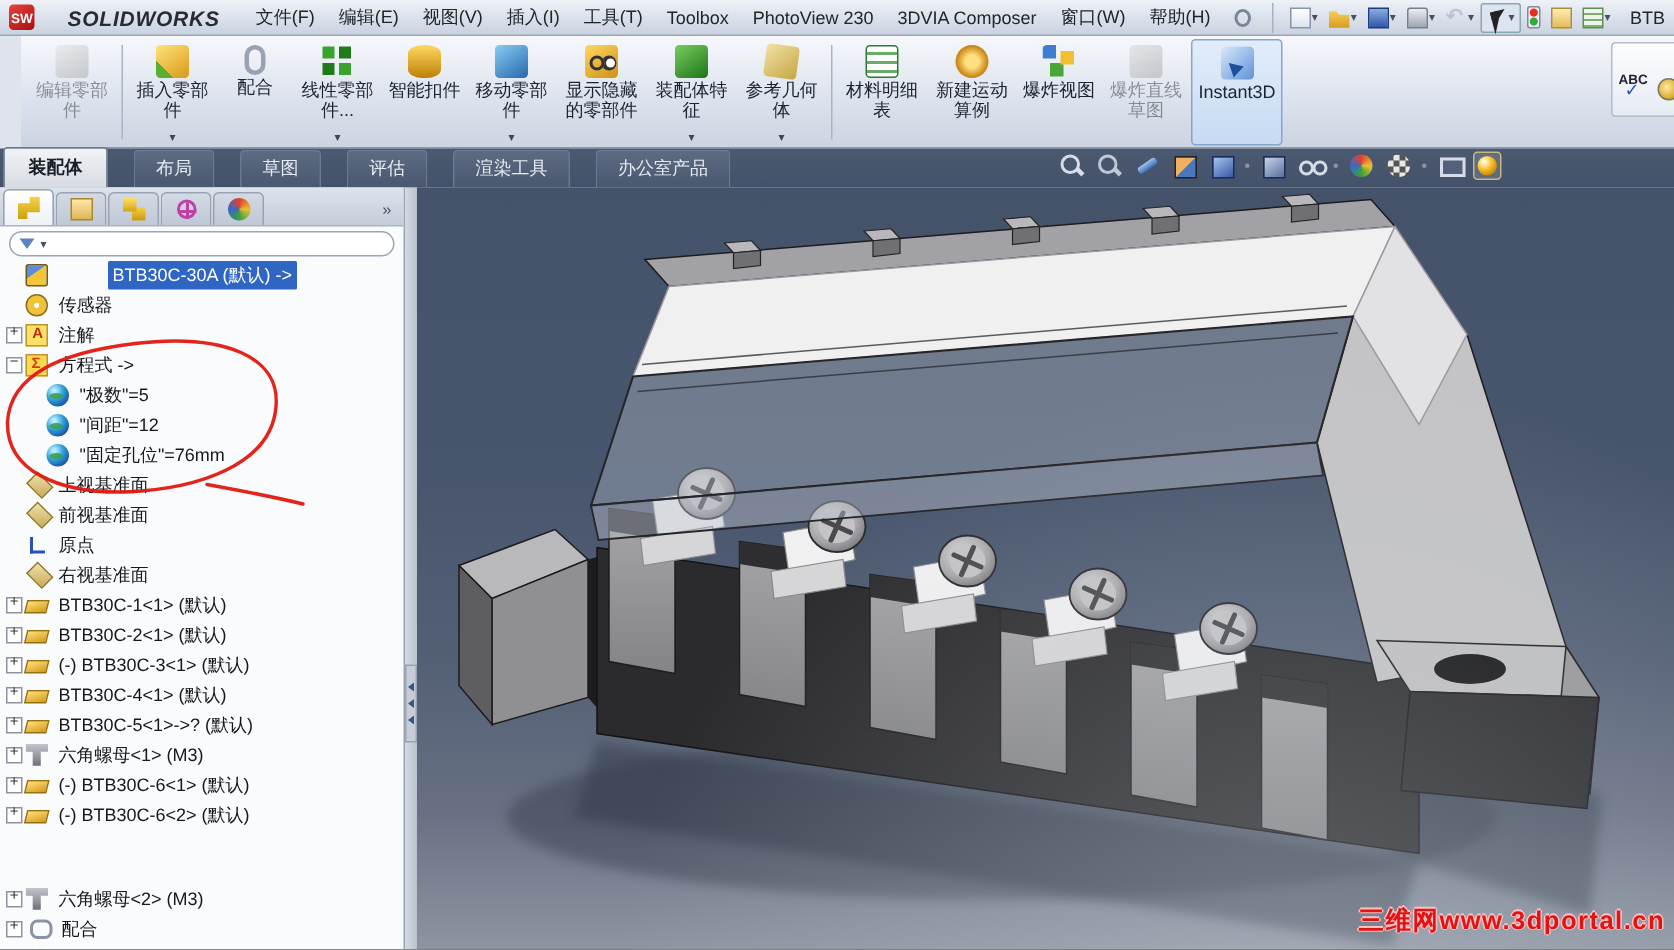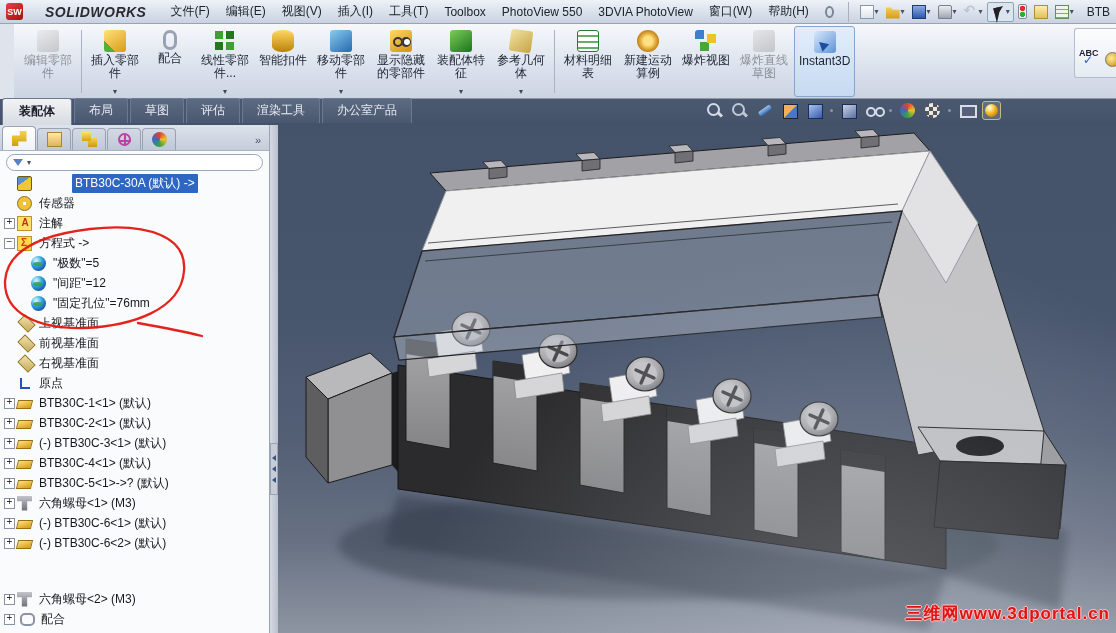"PhotoView 550" span.mi { text: 550 -> 230 }
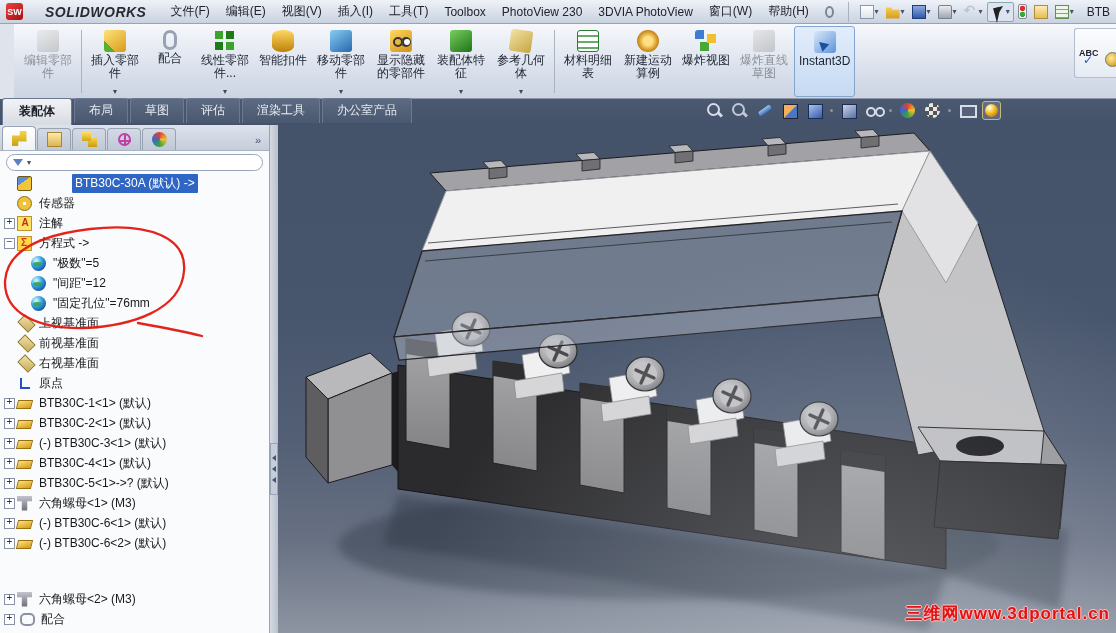"3DVIA PhotoView" span.mi { text: PhotoView -> Composer }
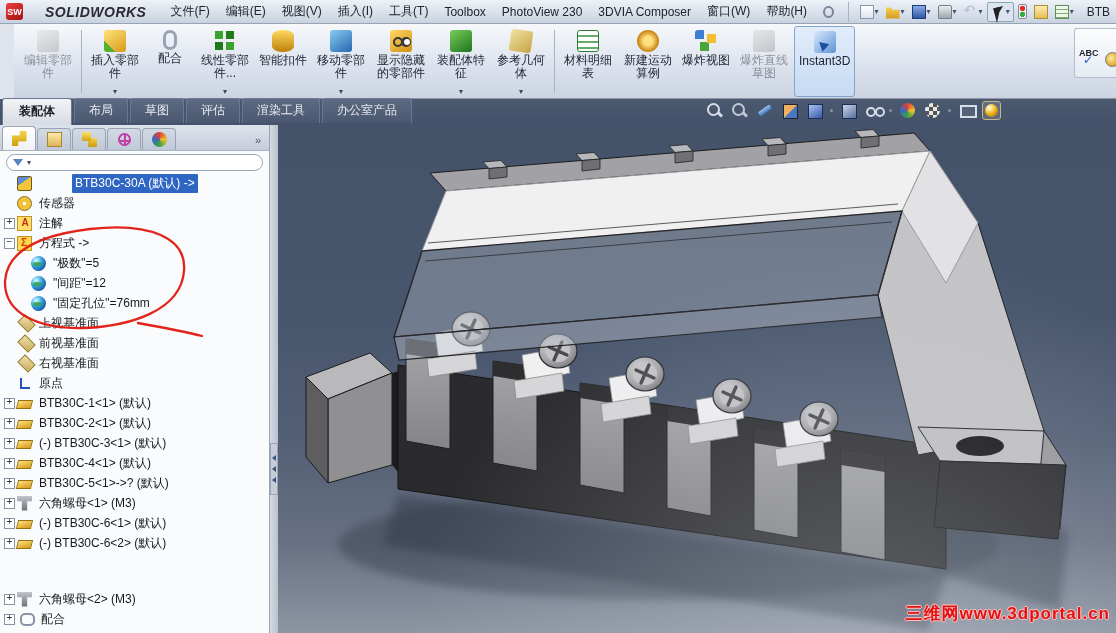"装配体" div { align-items: flex-start -> flex-end; gap: none -> 15px }
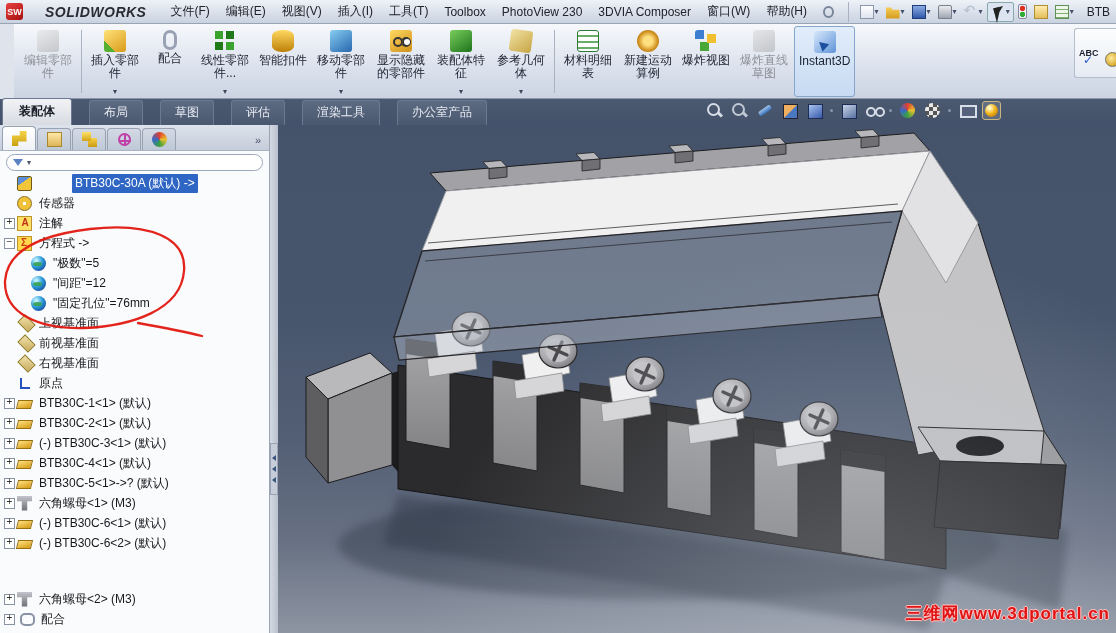"右视基准面" div.trow { order: before "原点" -> after "原点" }
